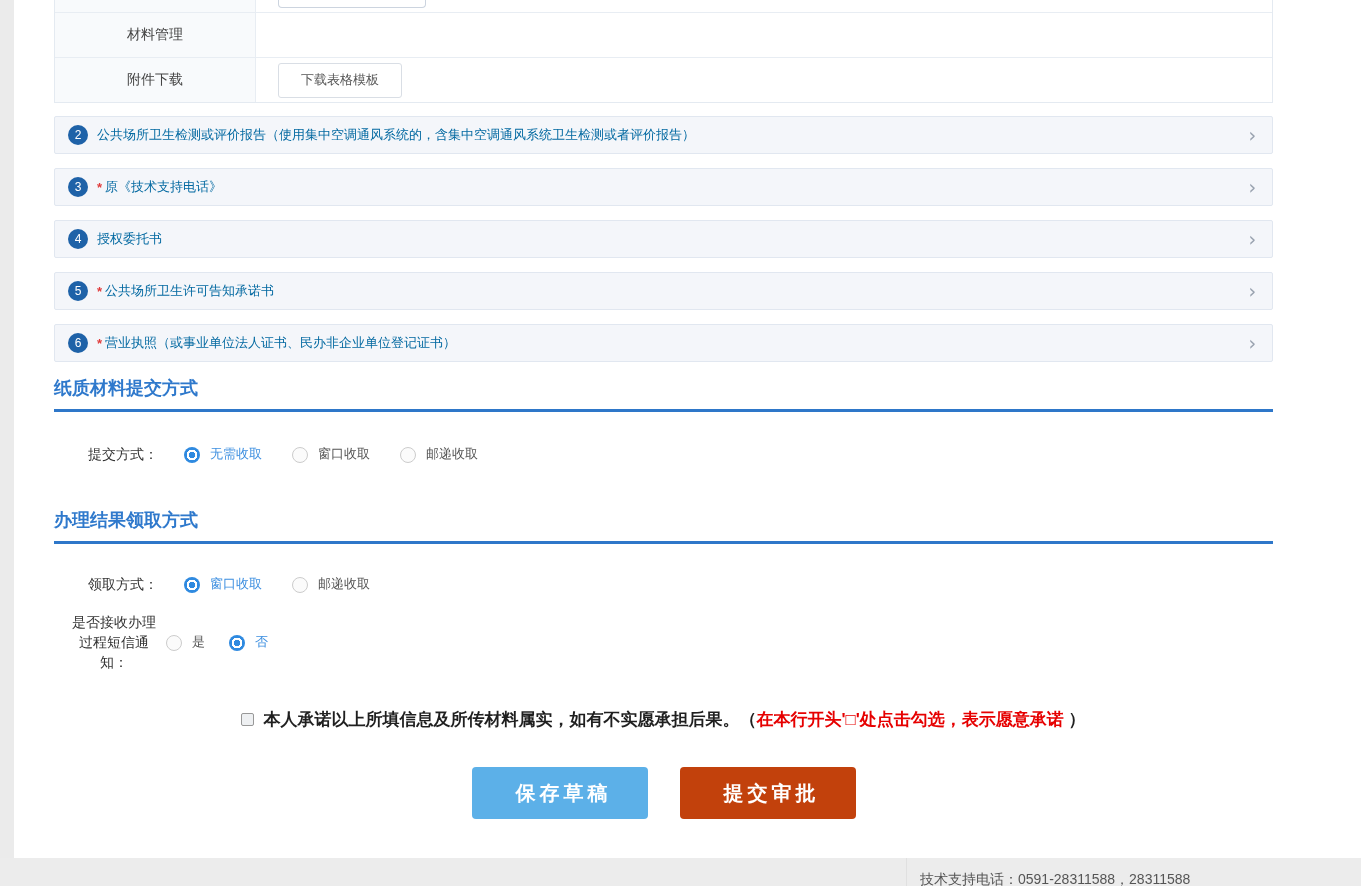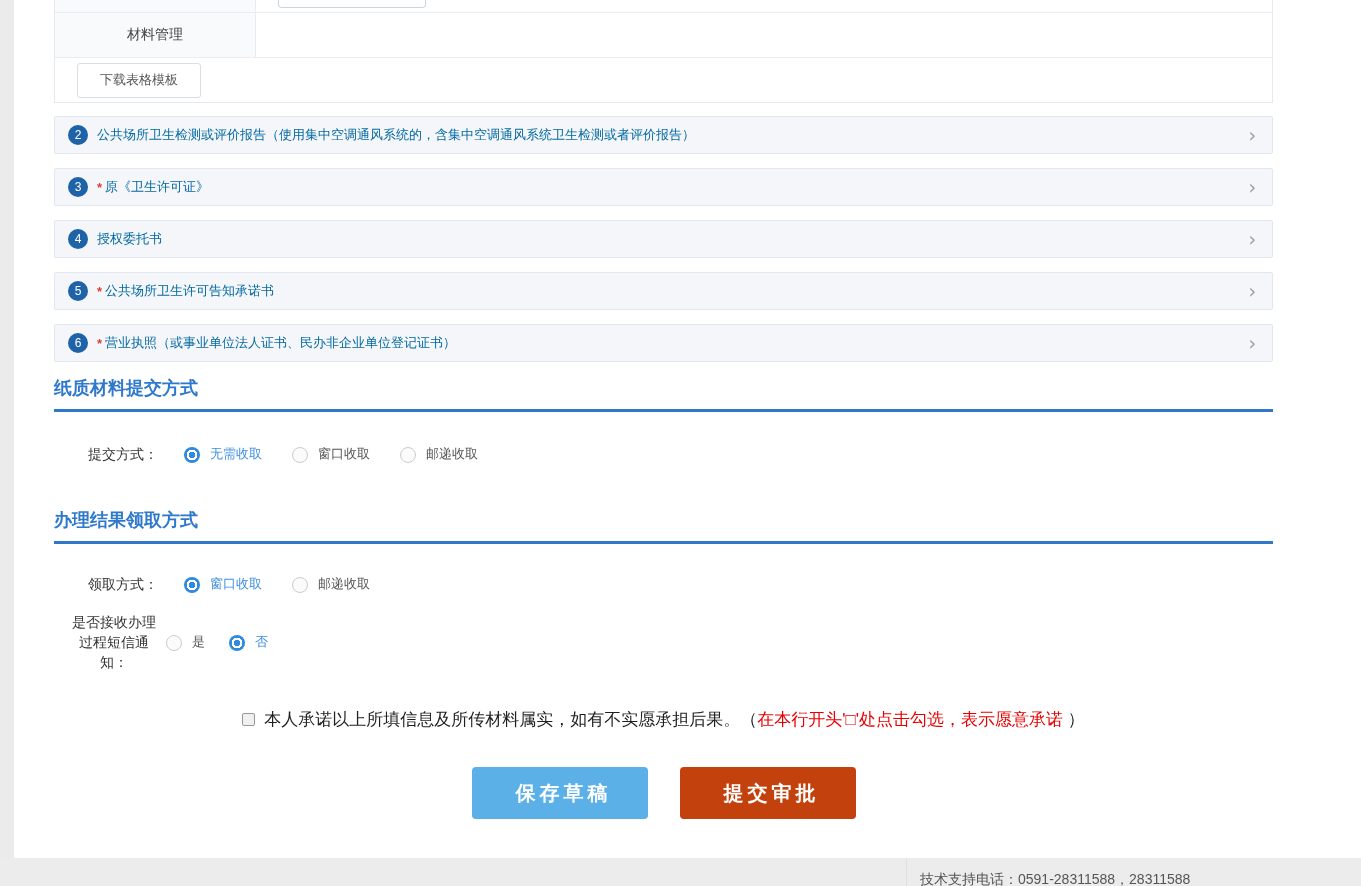"附件下载" div.t-cell-label { html: none -> <div>附件下载</div> }
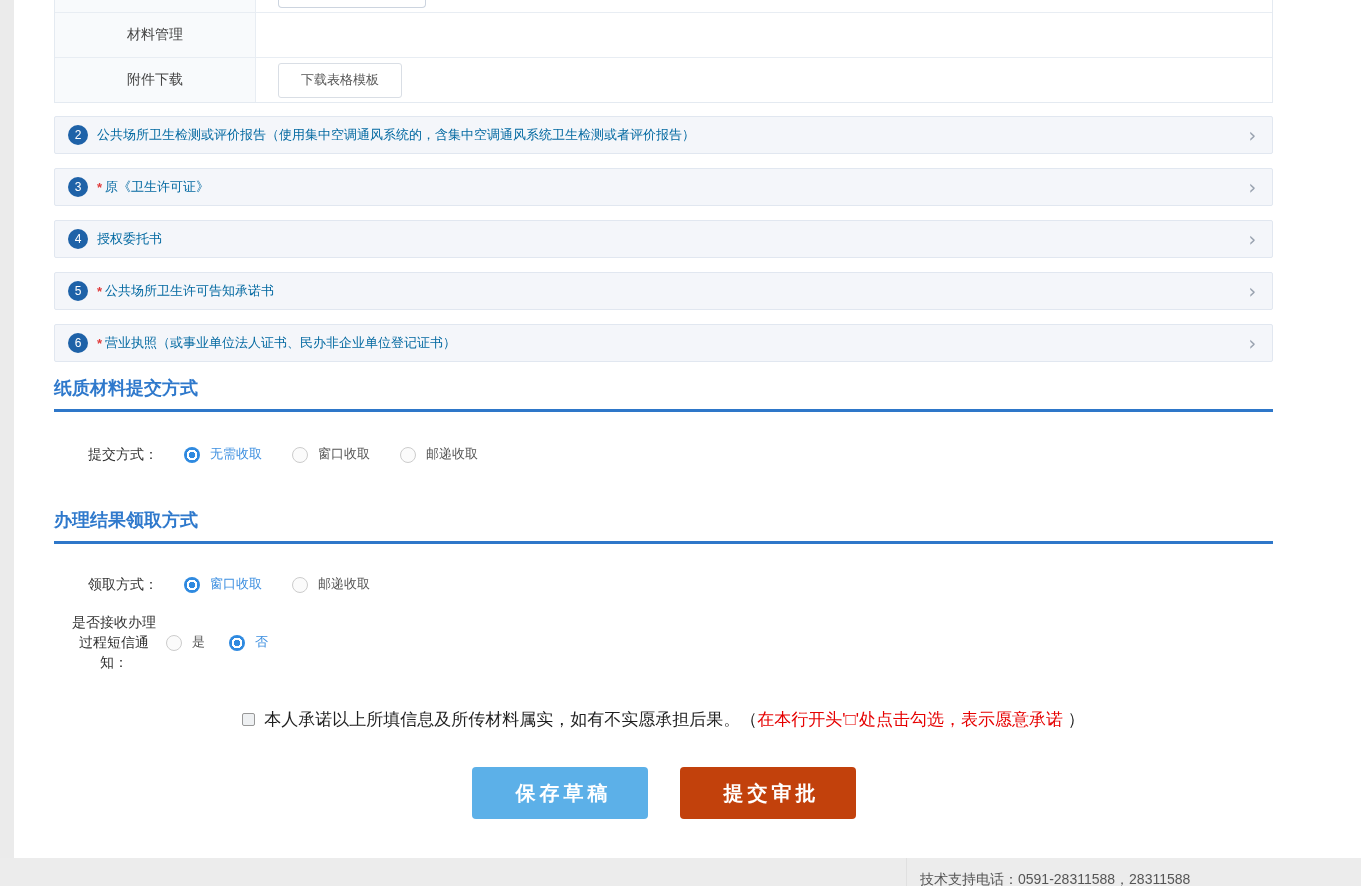"原《卫生许可证》" span.acc-title { text: 卫生许可证 -> 技术支持电话 }
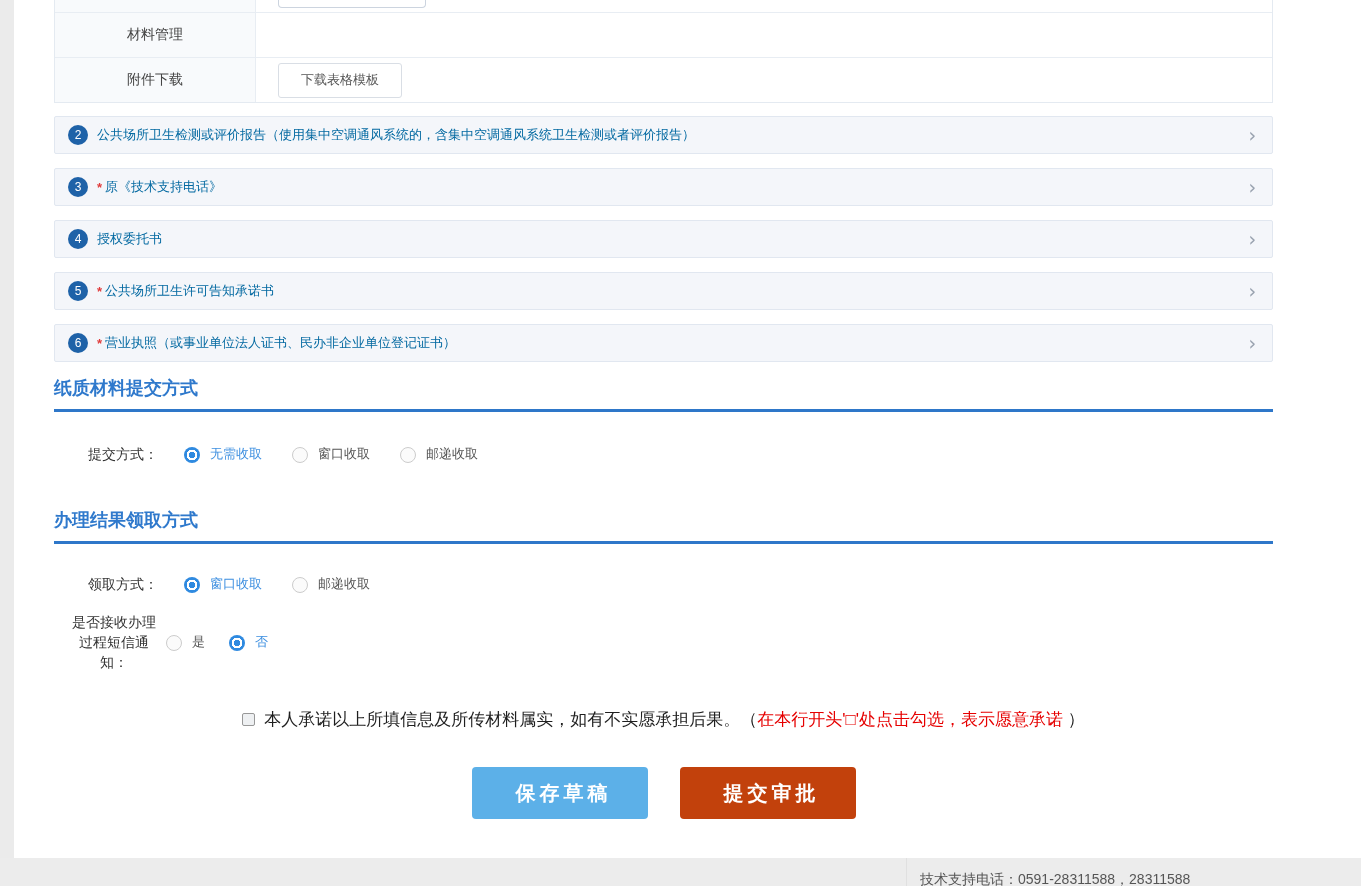"本人承诺以上所填信息及所传材料属实，如有不实愿承担后果。（在本行开头'□'处点击" .commit-row { font-weight: normal -> bold }
